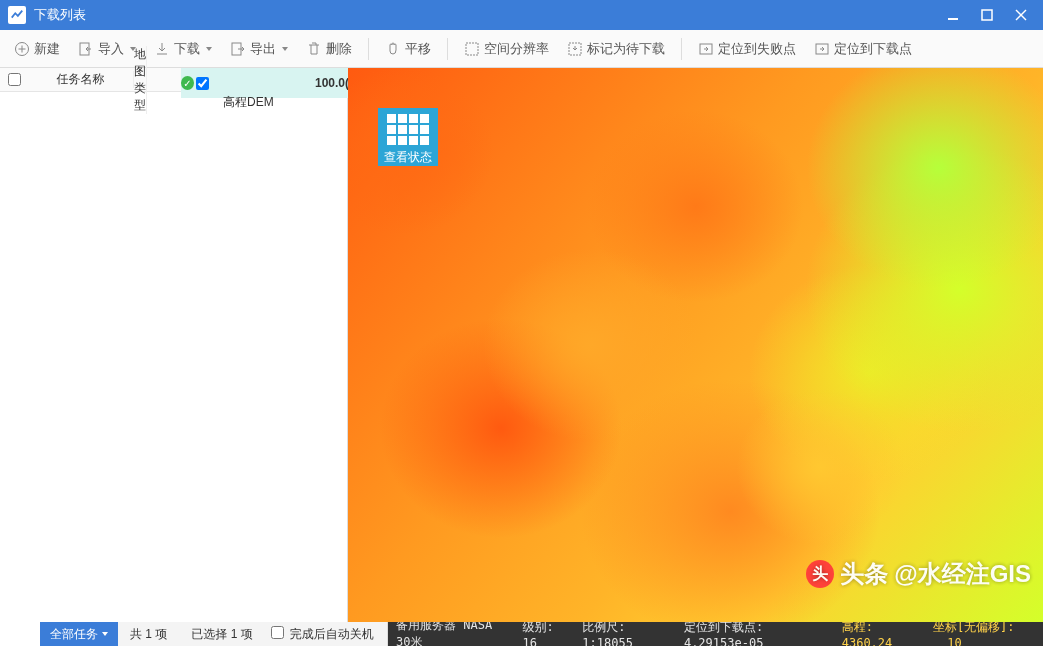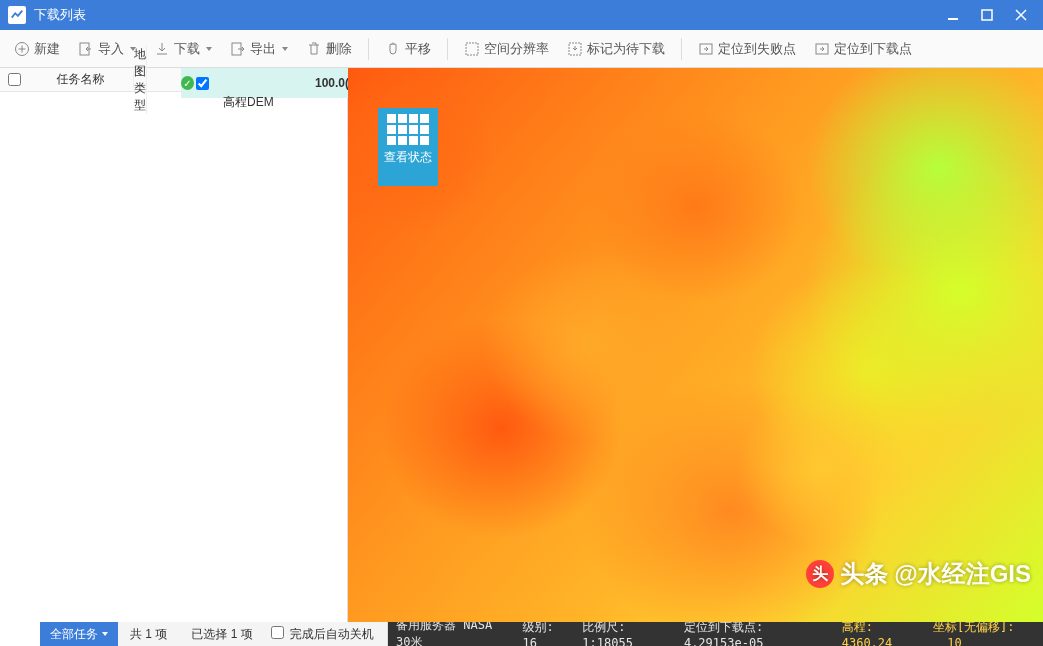"查看状态" .overlay-btn { padding: 6px 4px 20px -> 6px 4px 0 }
